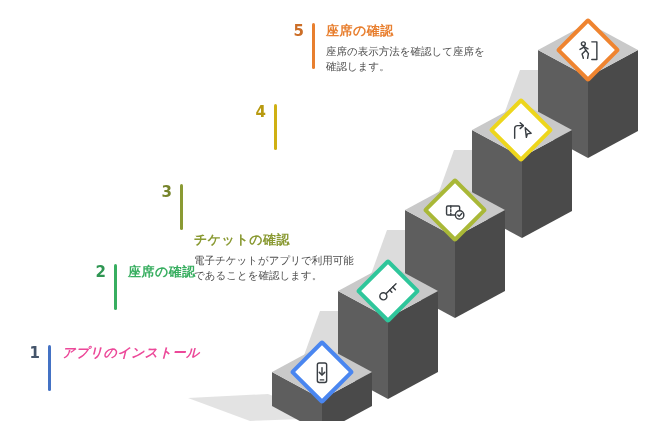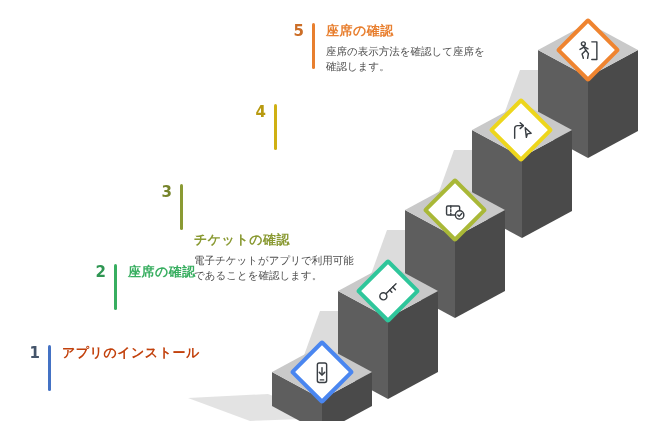"アプリのインストール" div.step-title { color: #c2410c -> #ec4899; font-style: none -> italic }
